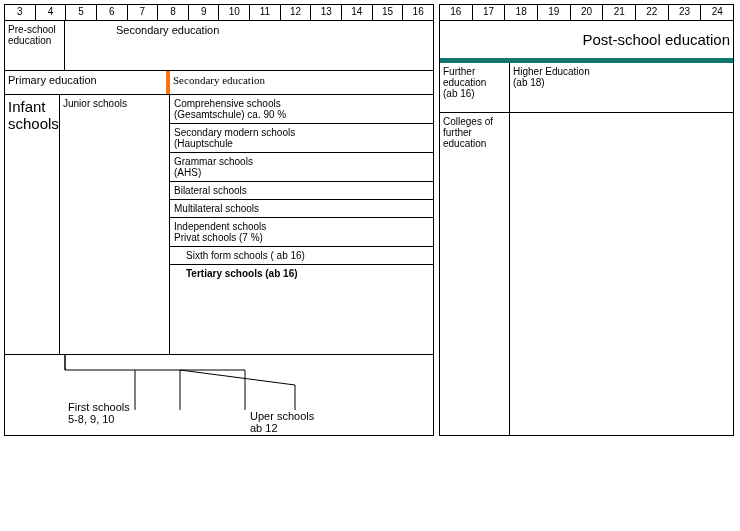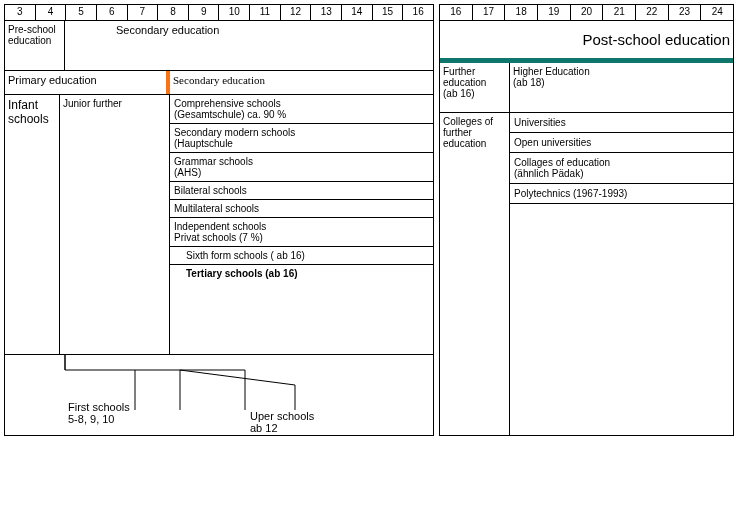"Infant schools" .infant-cell { font-size: 12px -> 15px }
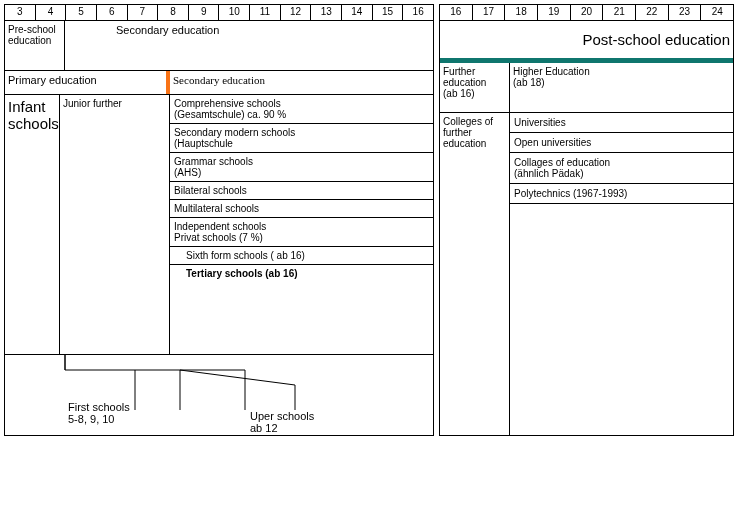"Junior further" div.junior-cell { text: further -> schools }
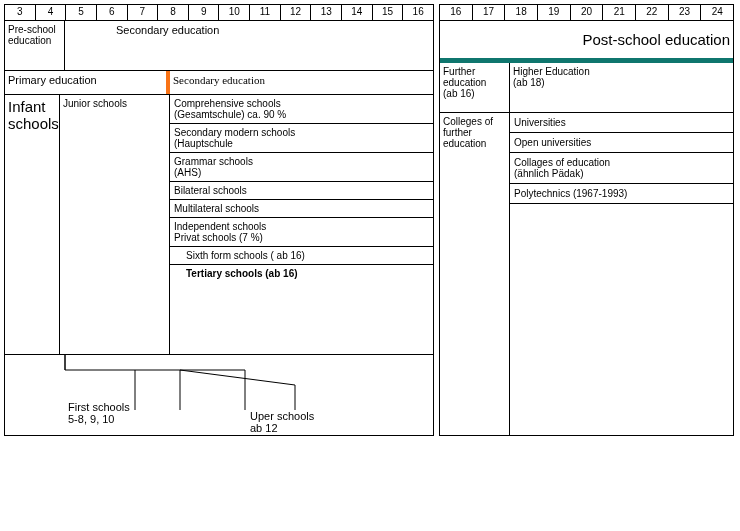"Universities" div.universities-col { html: <div> <div>Universities</div> <div>Open universities</div> <div>Collages of education<br>(ähnlich Pädak)</div> <div>Polytechnics (1967-1993)</div> <div>&nbsp;</div> </div> -> none }
